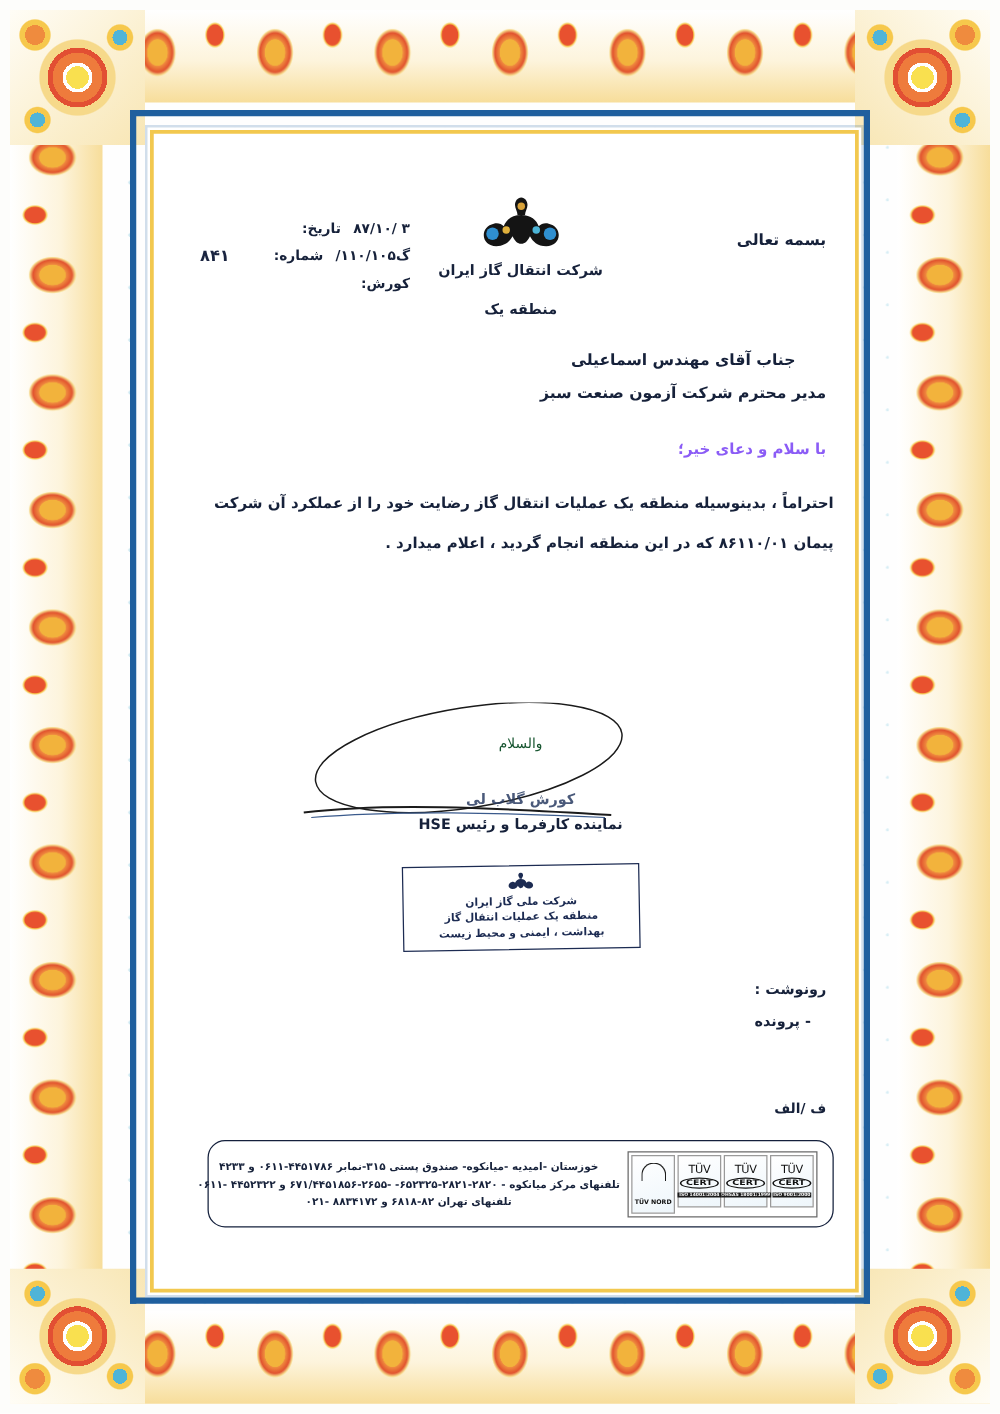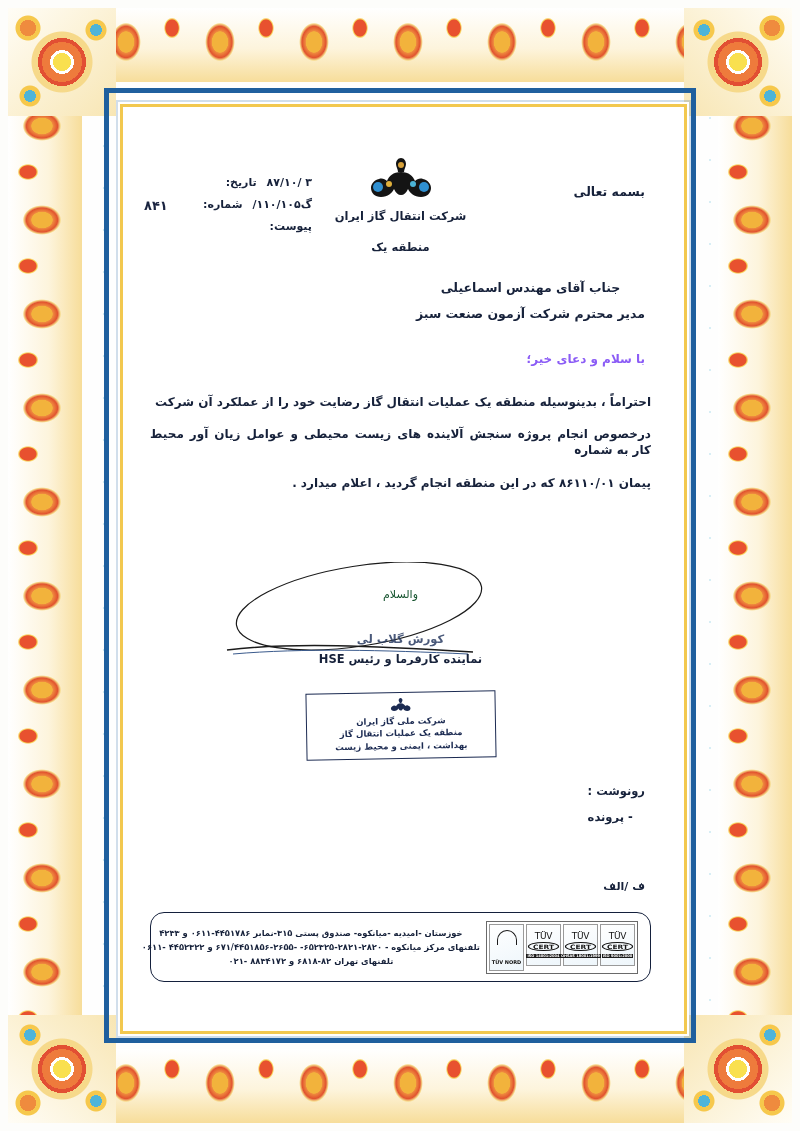"بسمه تعالی" .letter { left: 128px -> 144px }
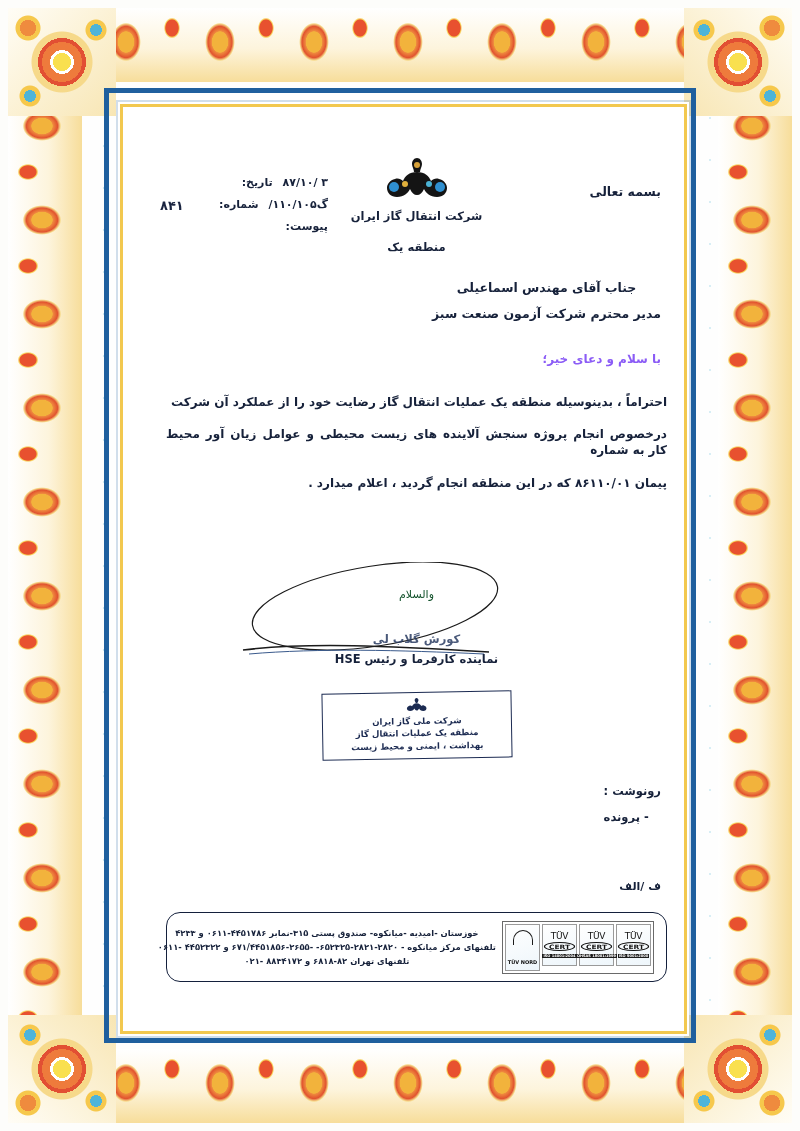"پیوست:" span.lbl { text: پیوست -> کورش }
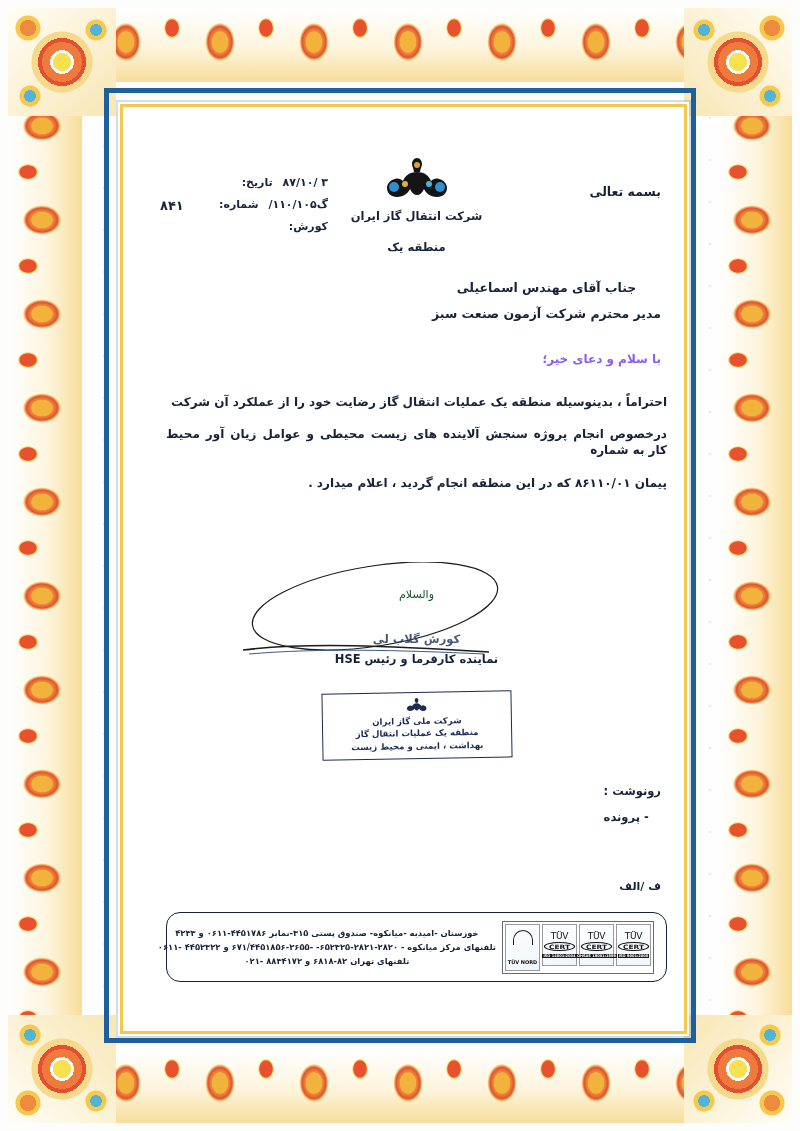"درخصوص انجام پروژه سنجش آلاینده" p { html: <p>درخصوص انجام پروژه سنجش آلاینده های زیست محیطی و عوامل زیان آور محیط کار به شماره</p> -> none }
